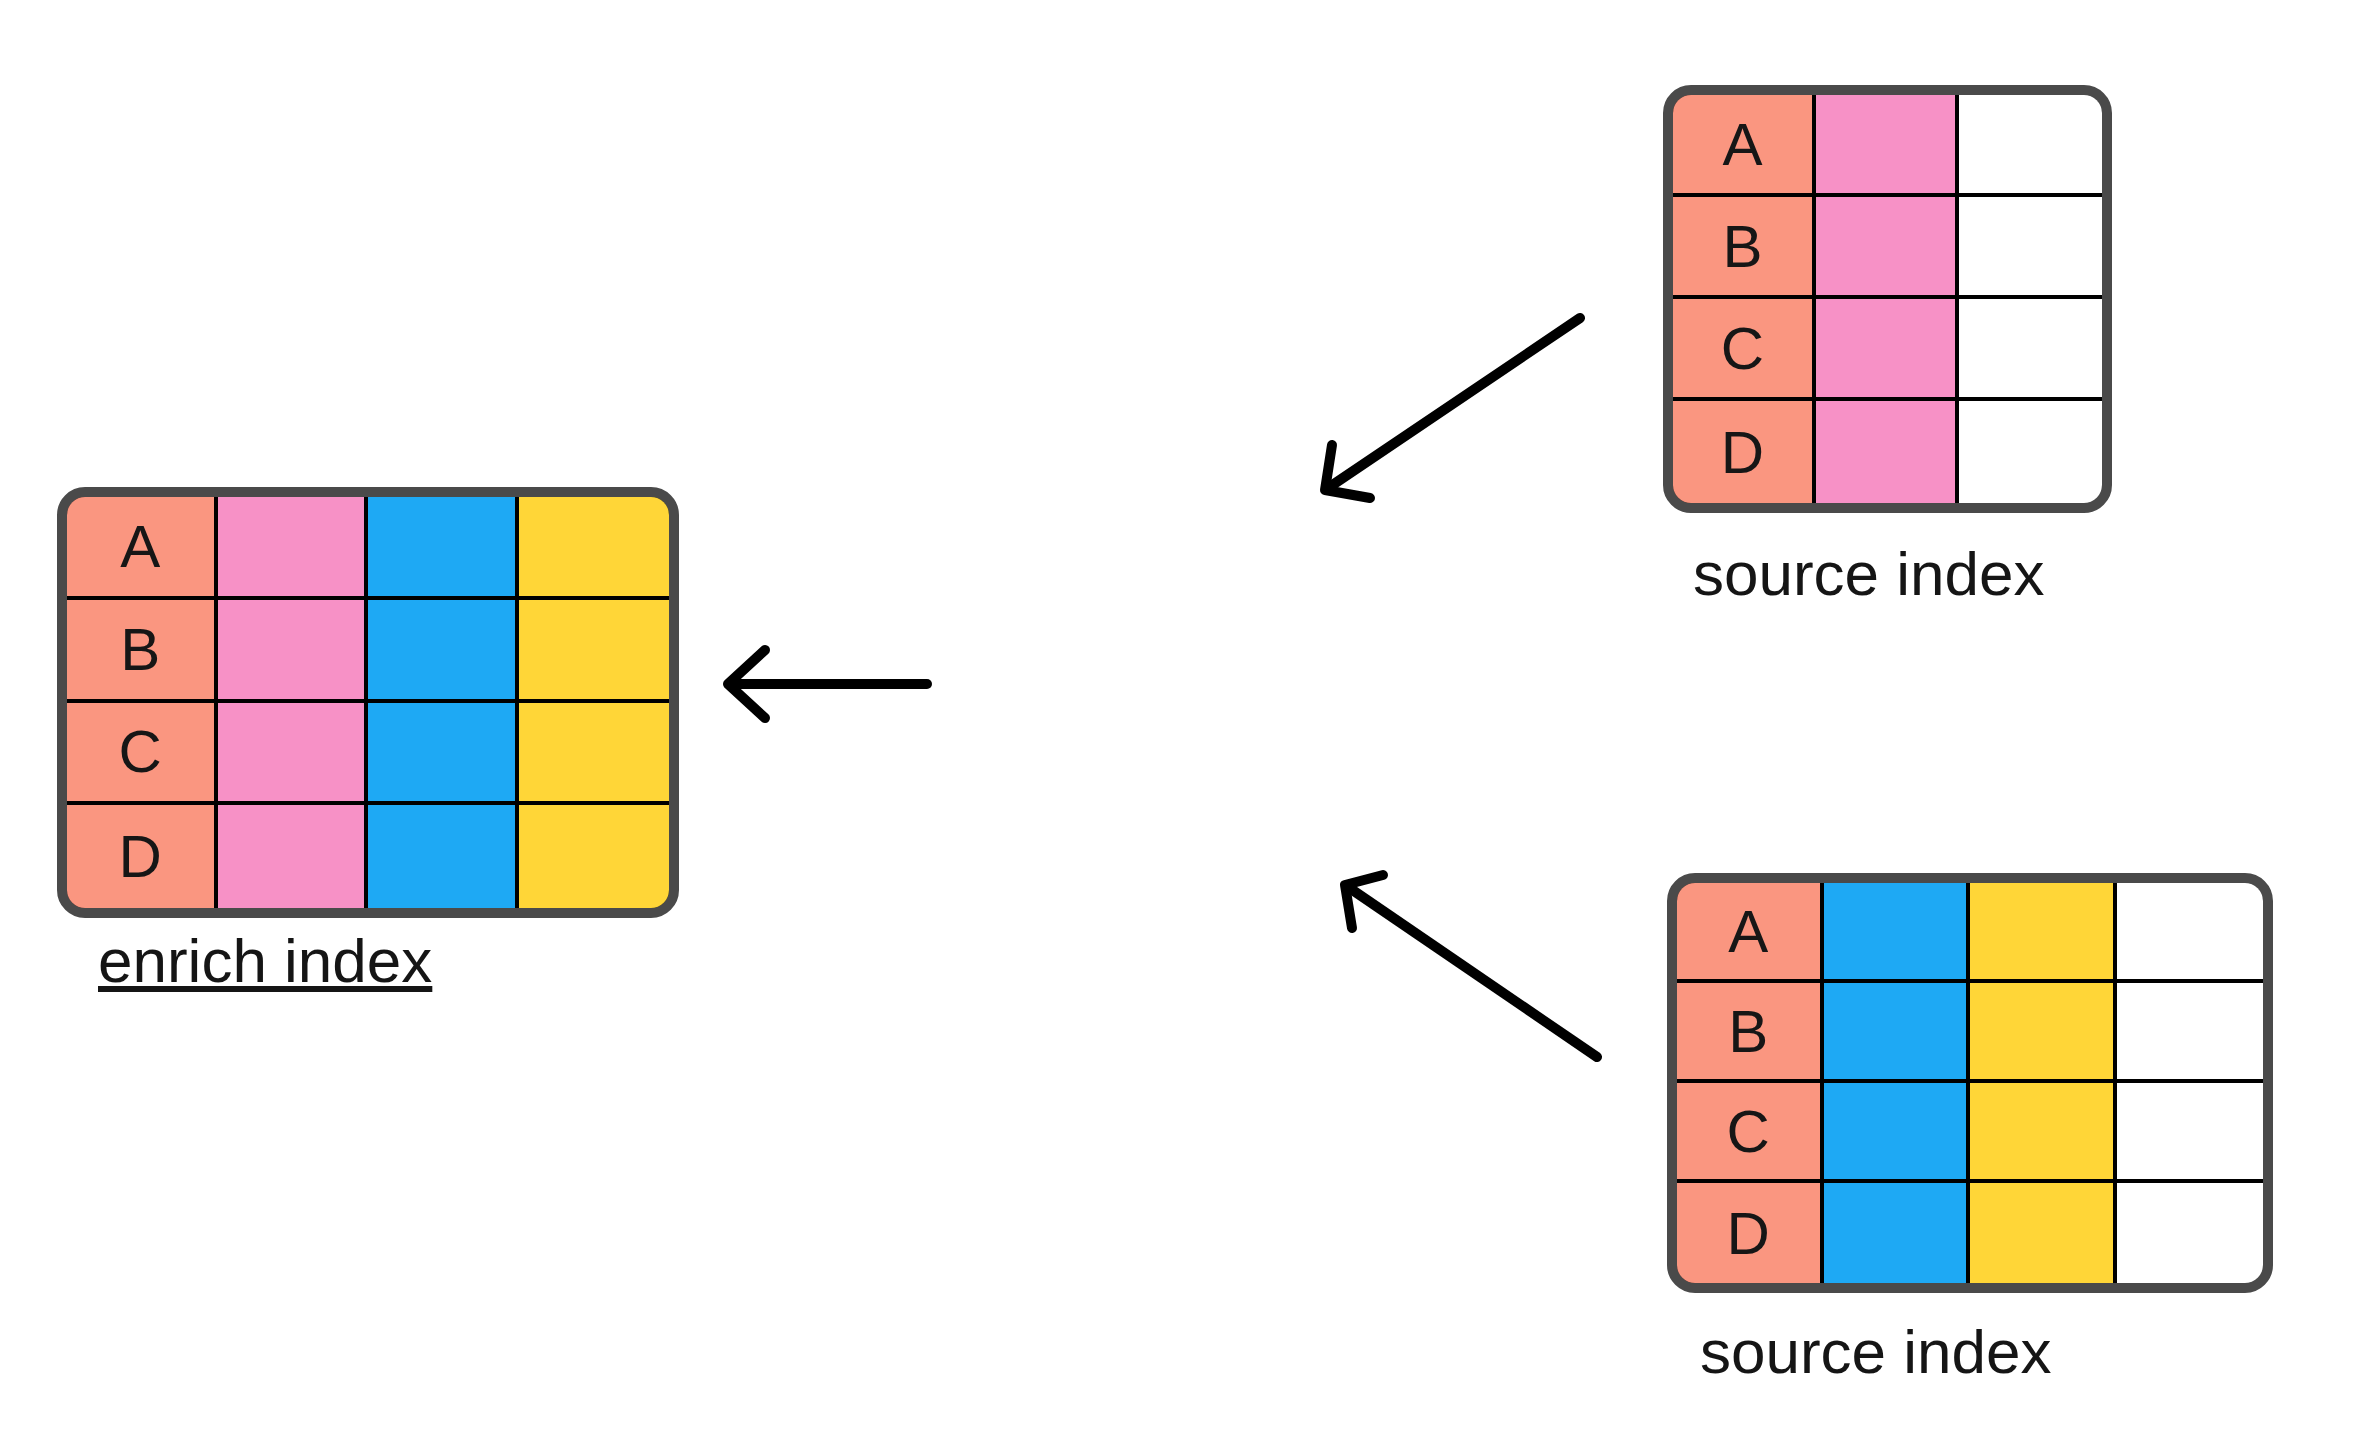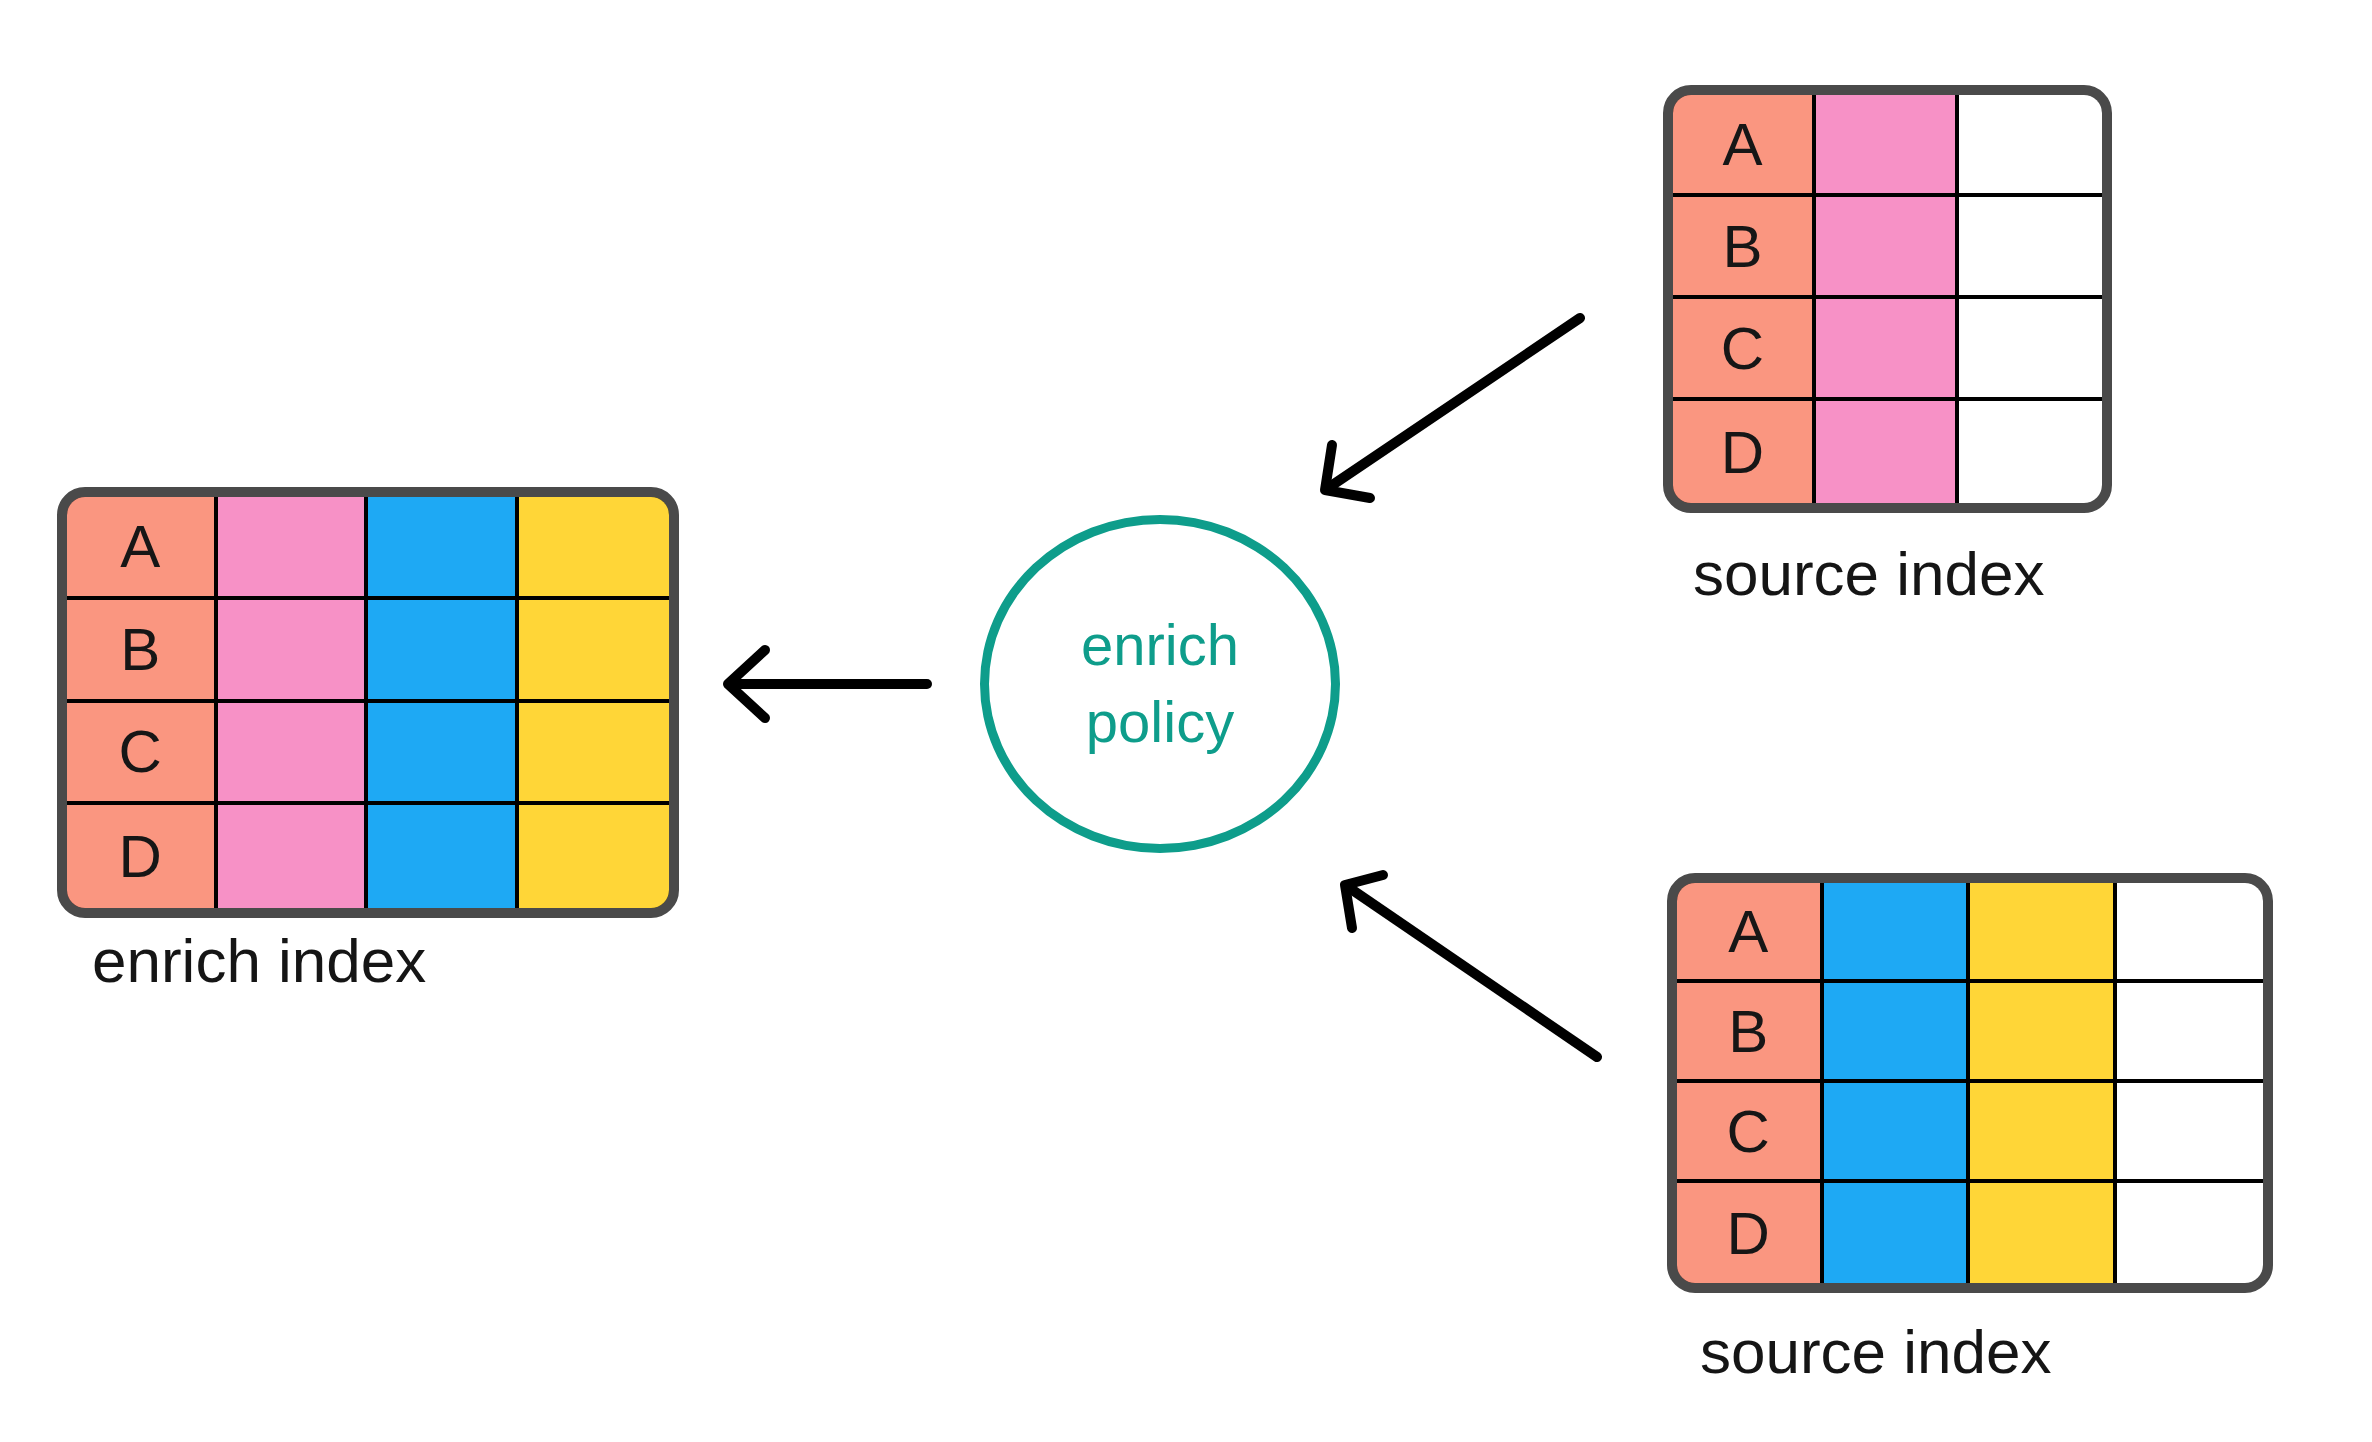"enrich" div.policy-circle { html: <div> <span>enrich</span> <span>policy</span> </div> -> none }
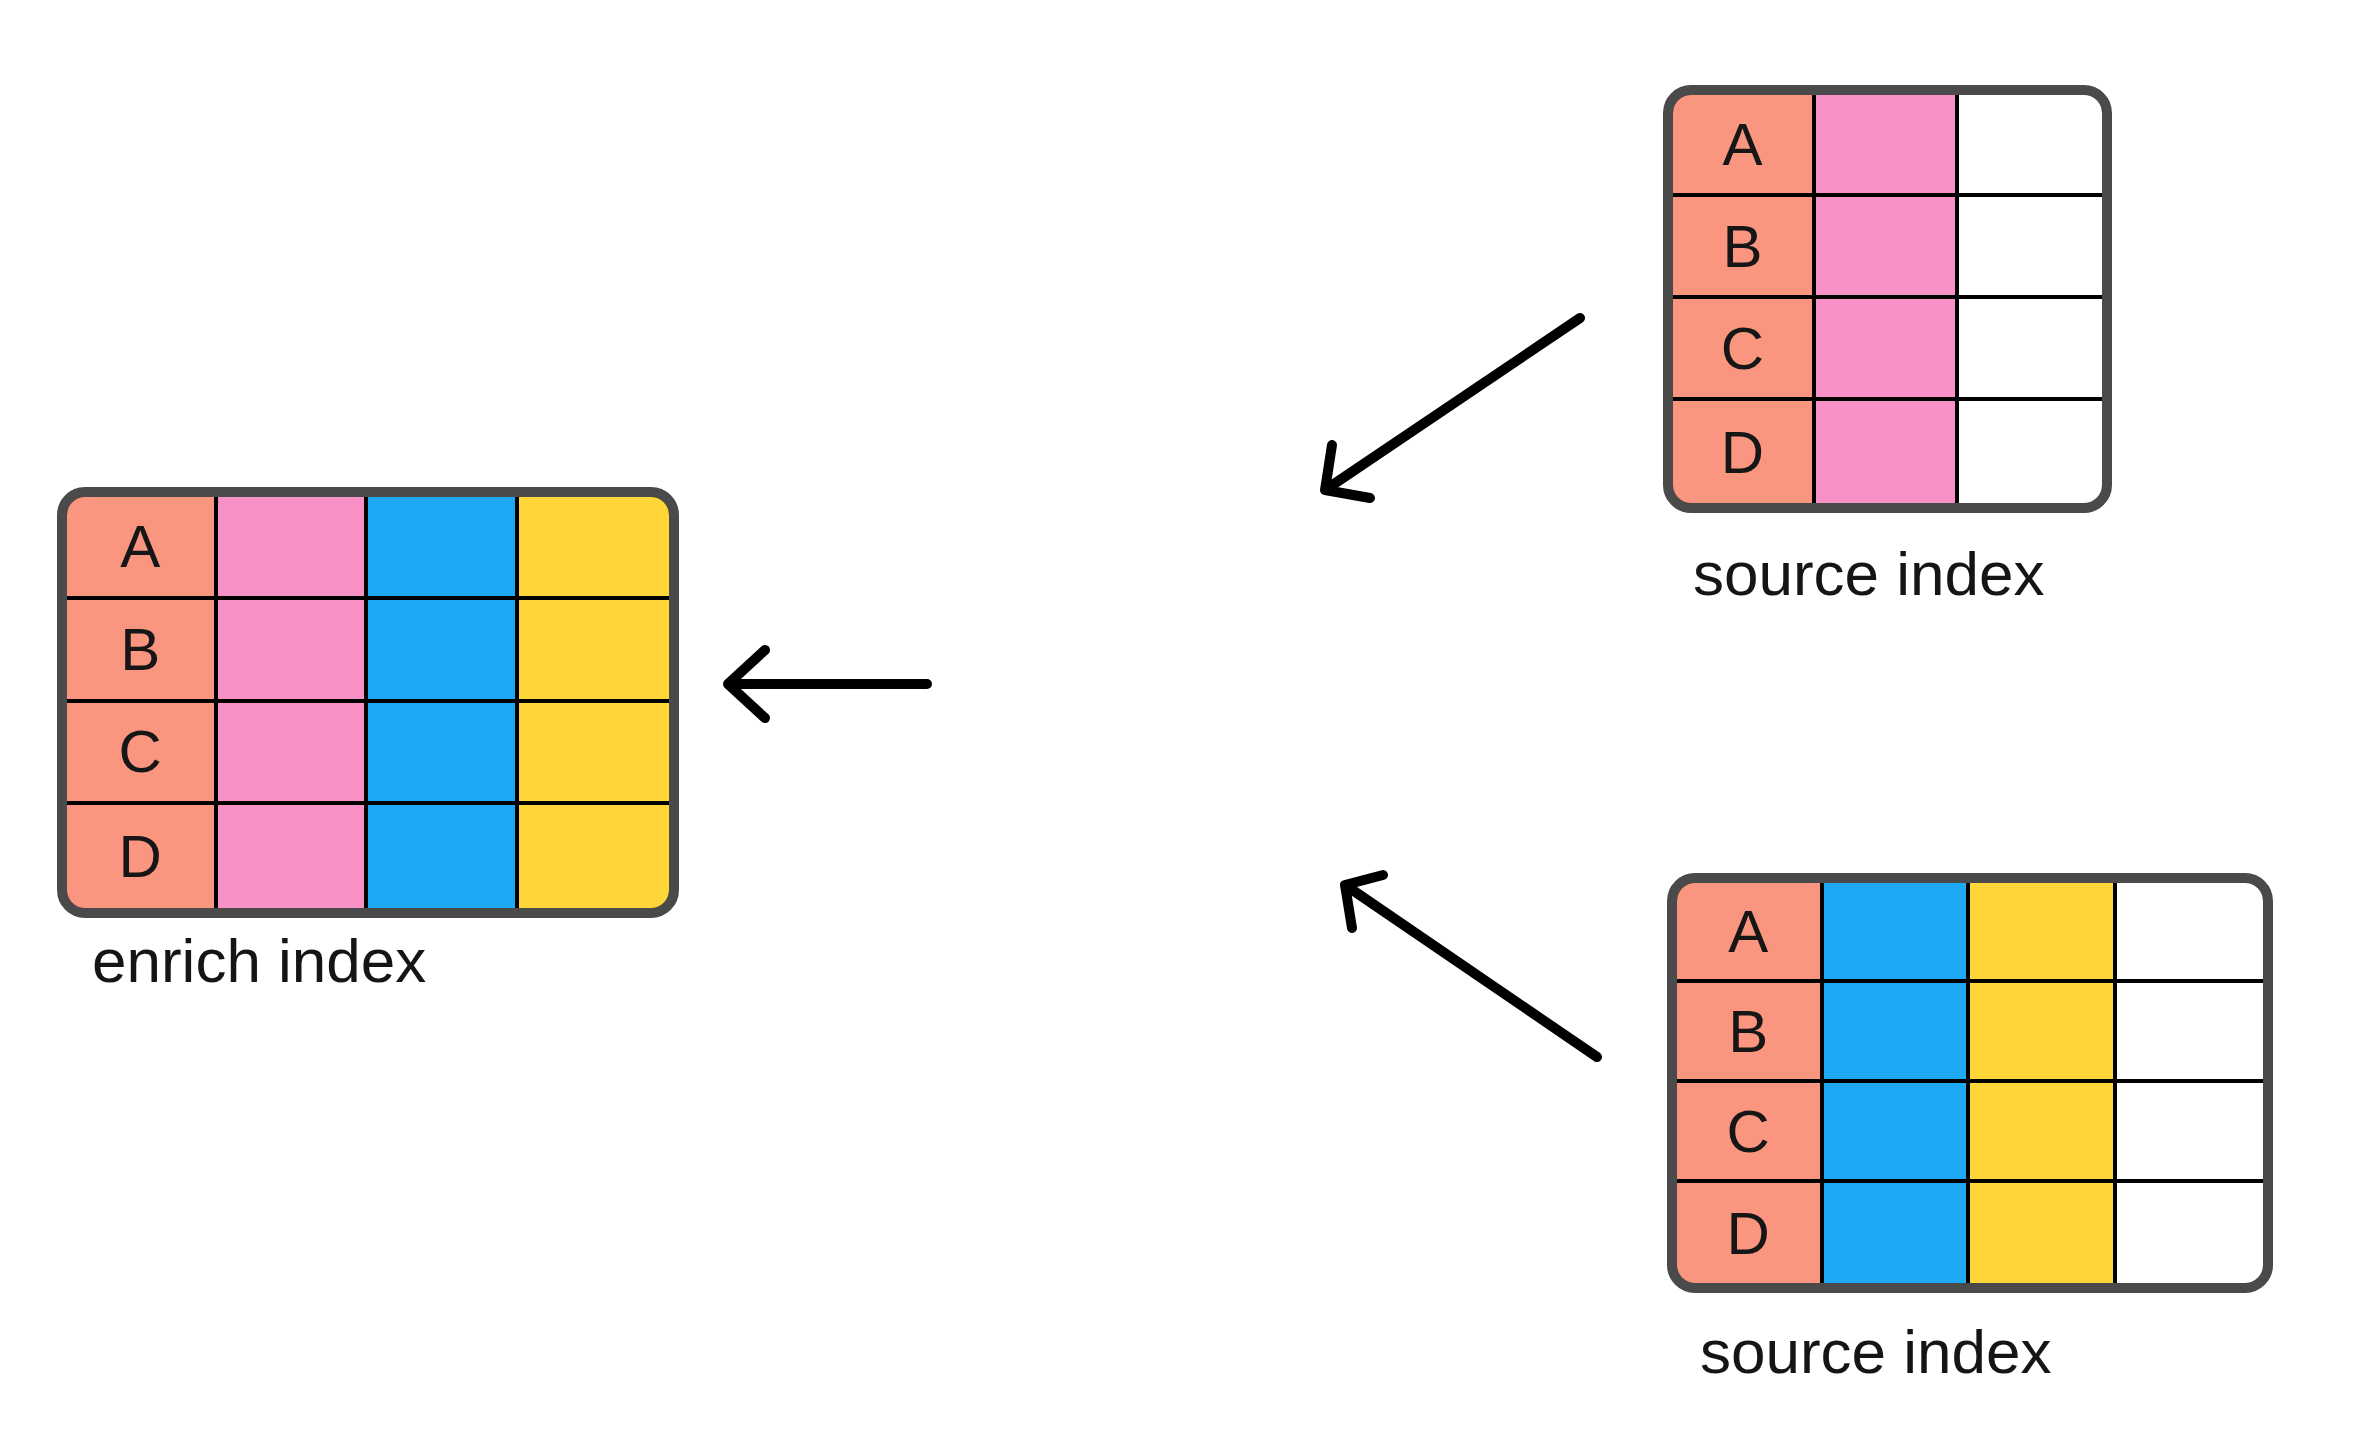"enrich index" #enrich-label { left: 92px -> 98px; text-decoration: none -> underline }
